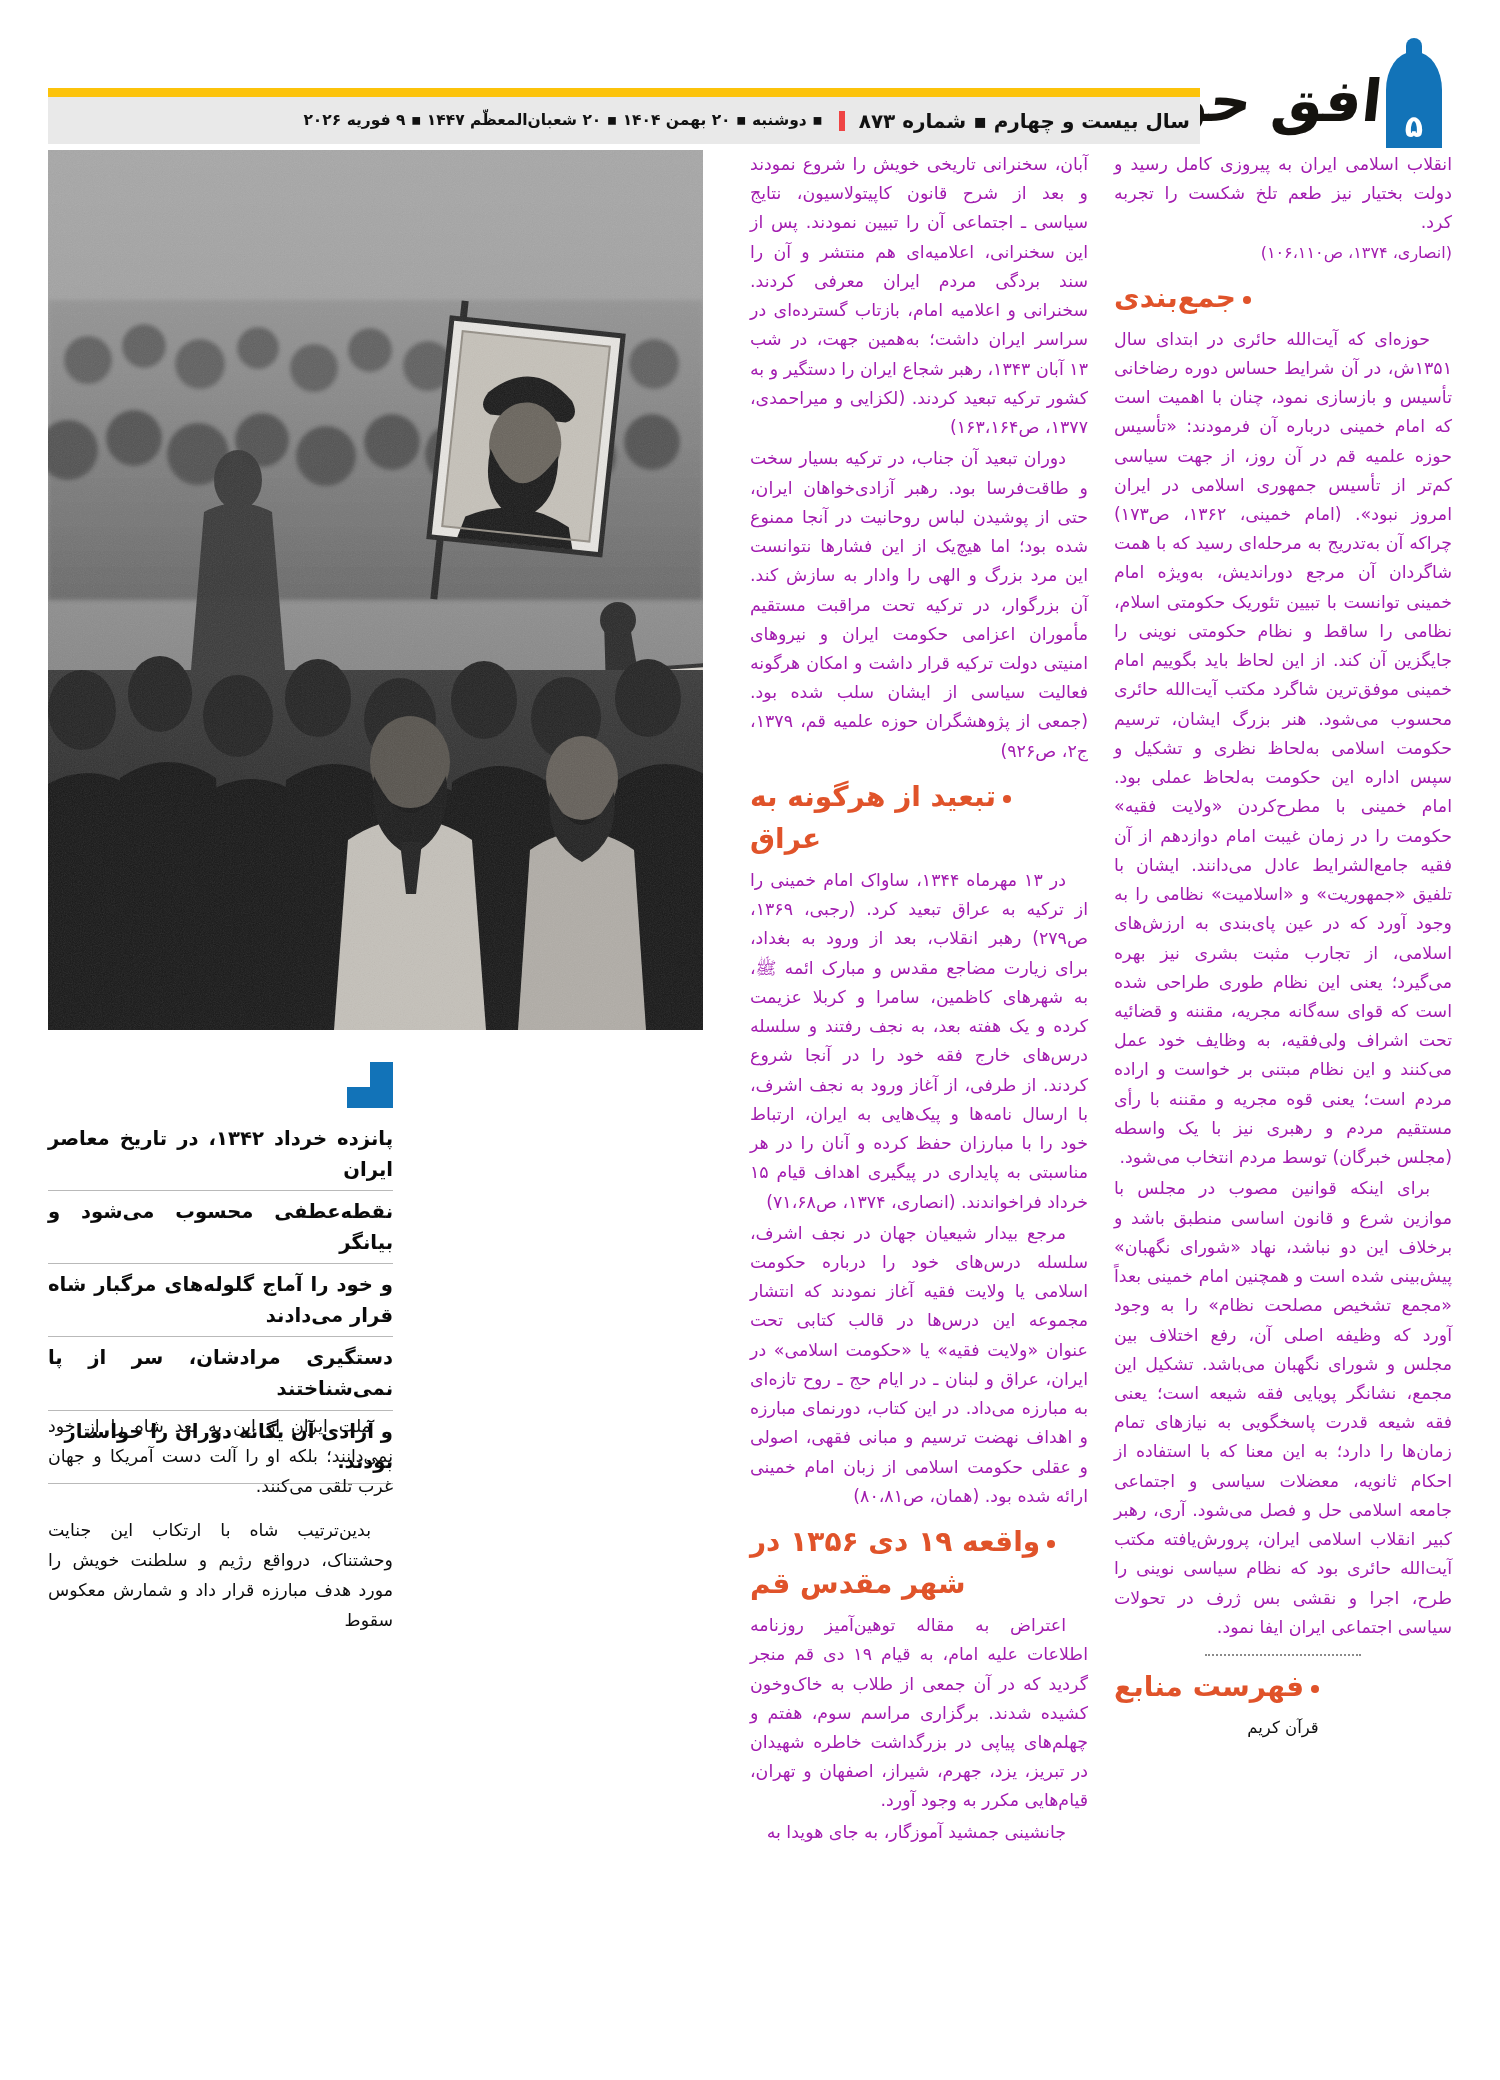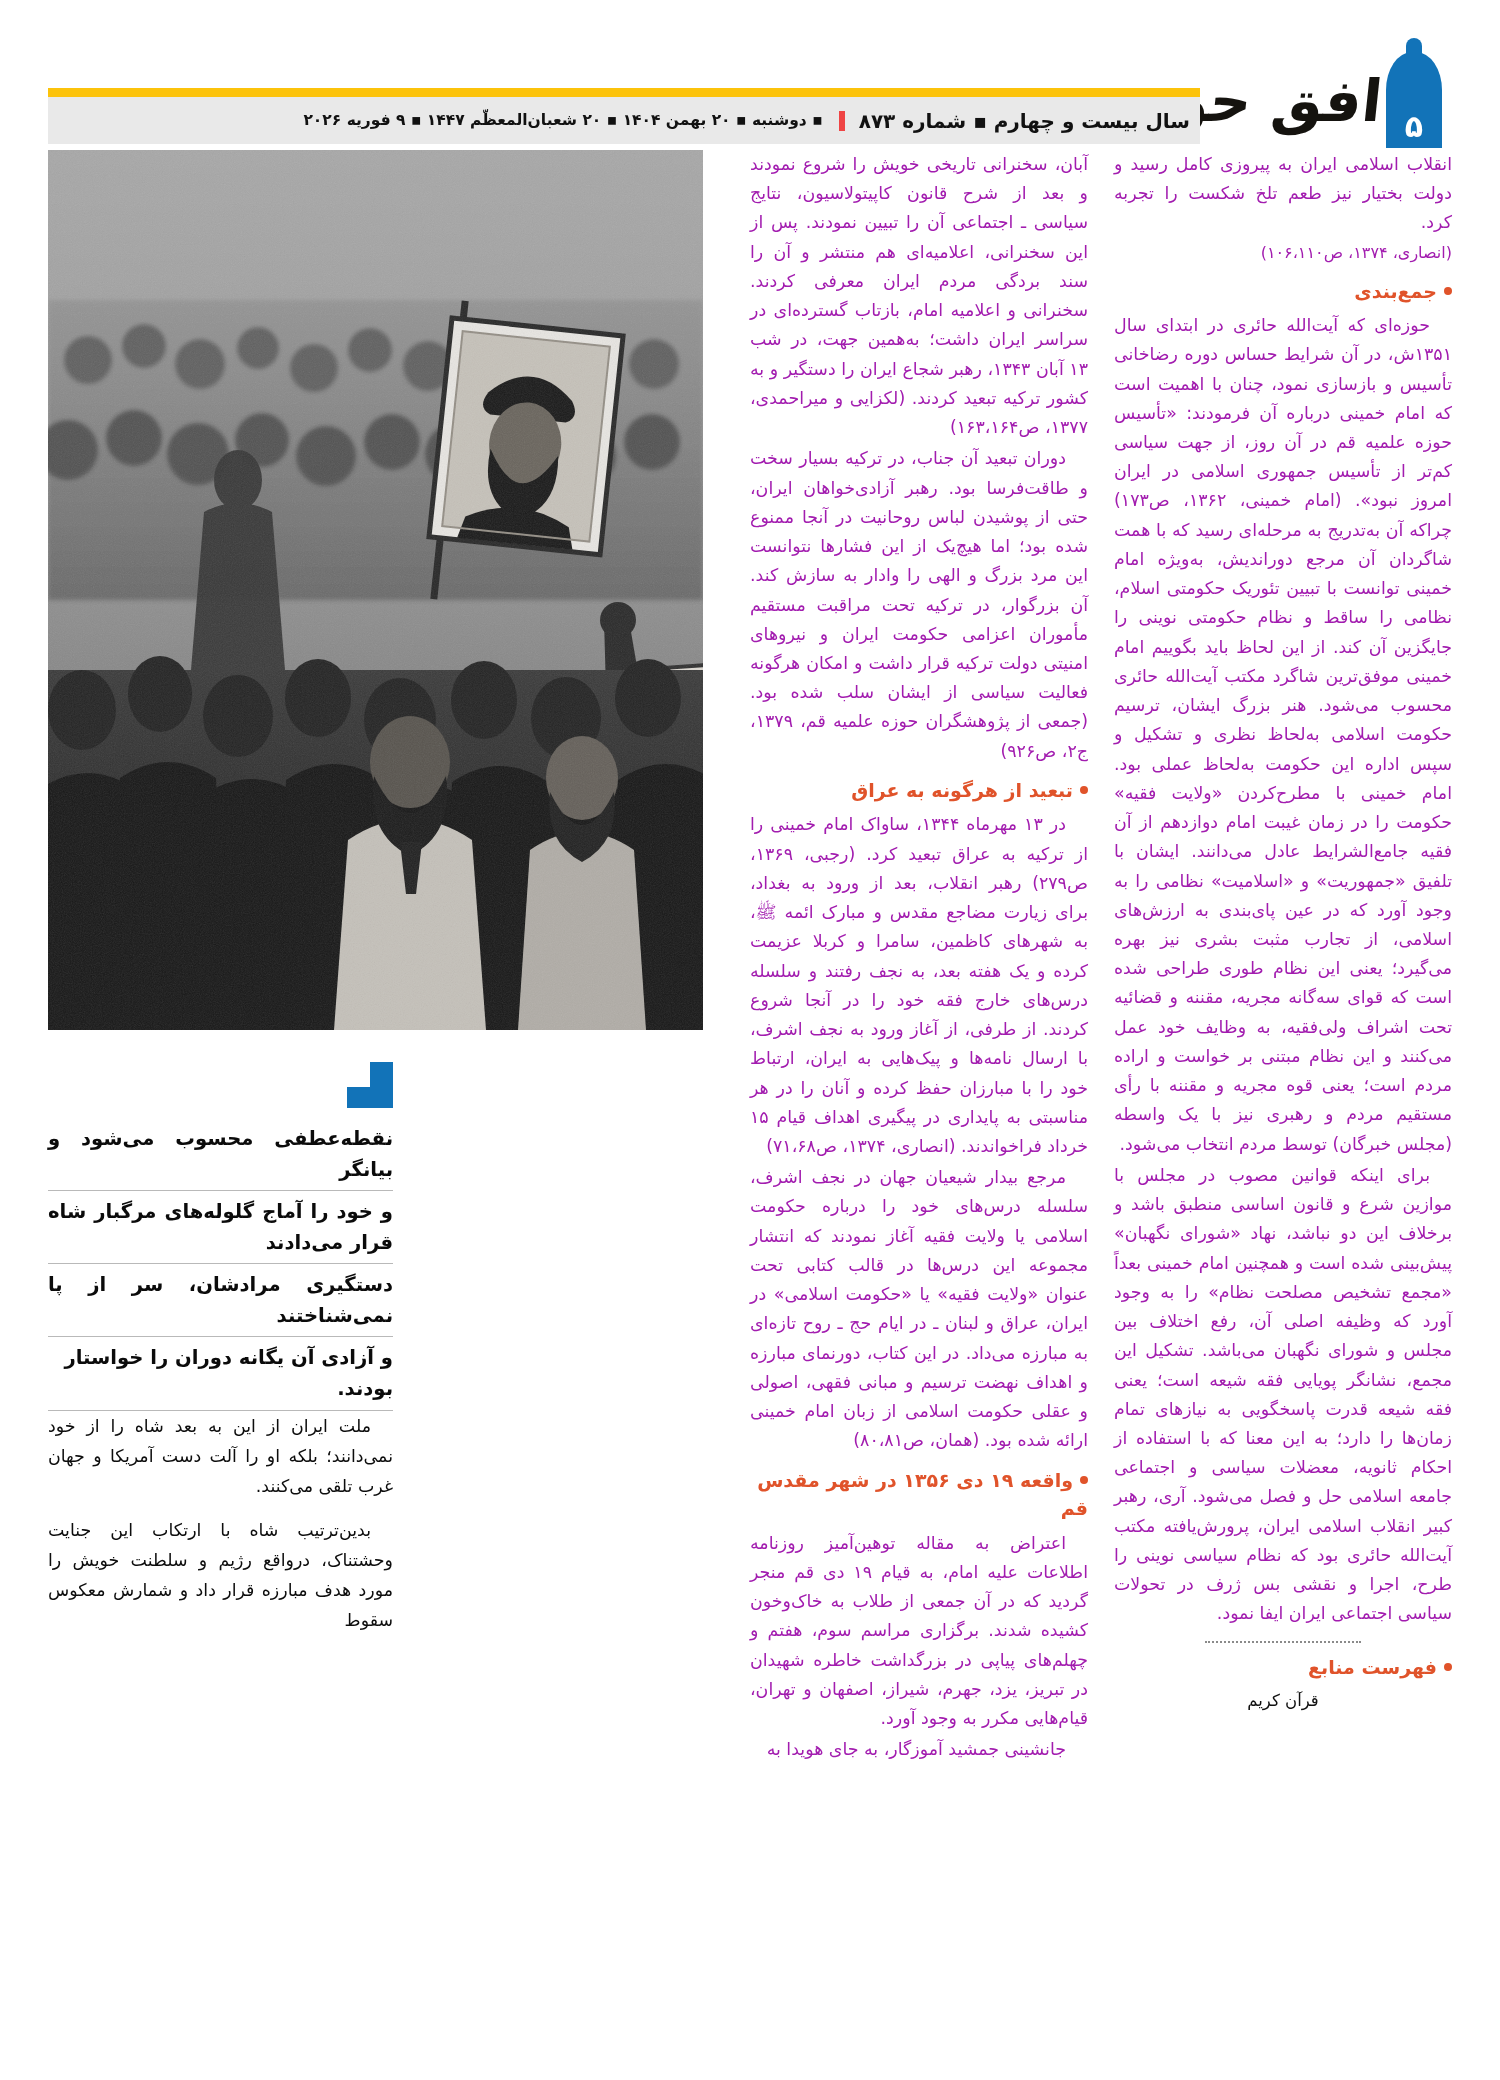"جمع‌بندی" .subhead { font-size: 19px -> 28px; text-align: right -> left }
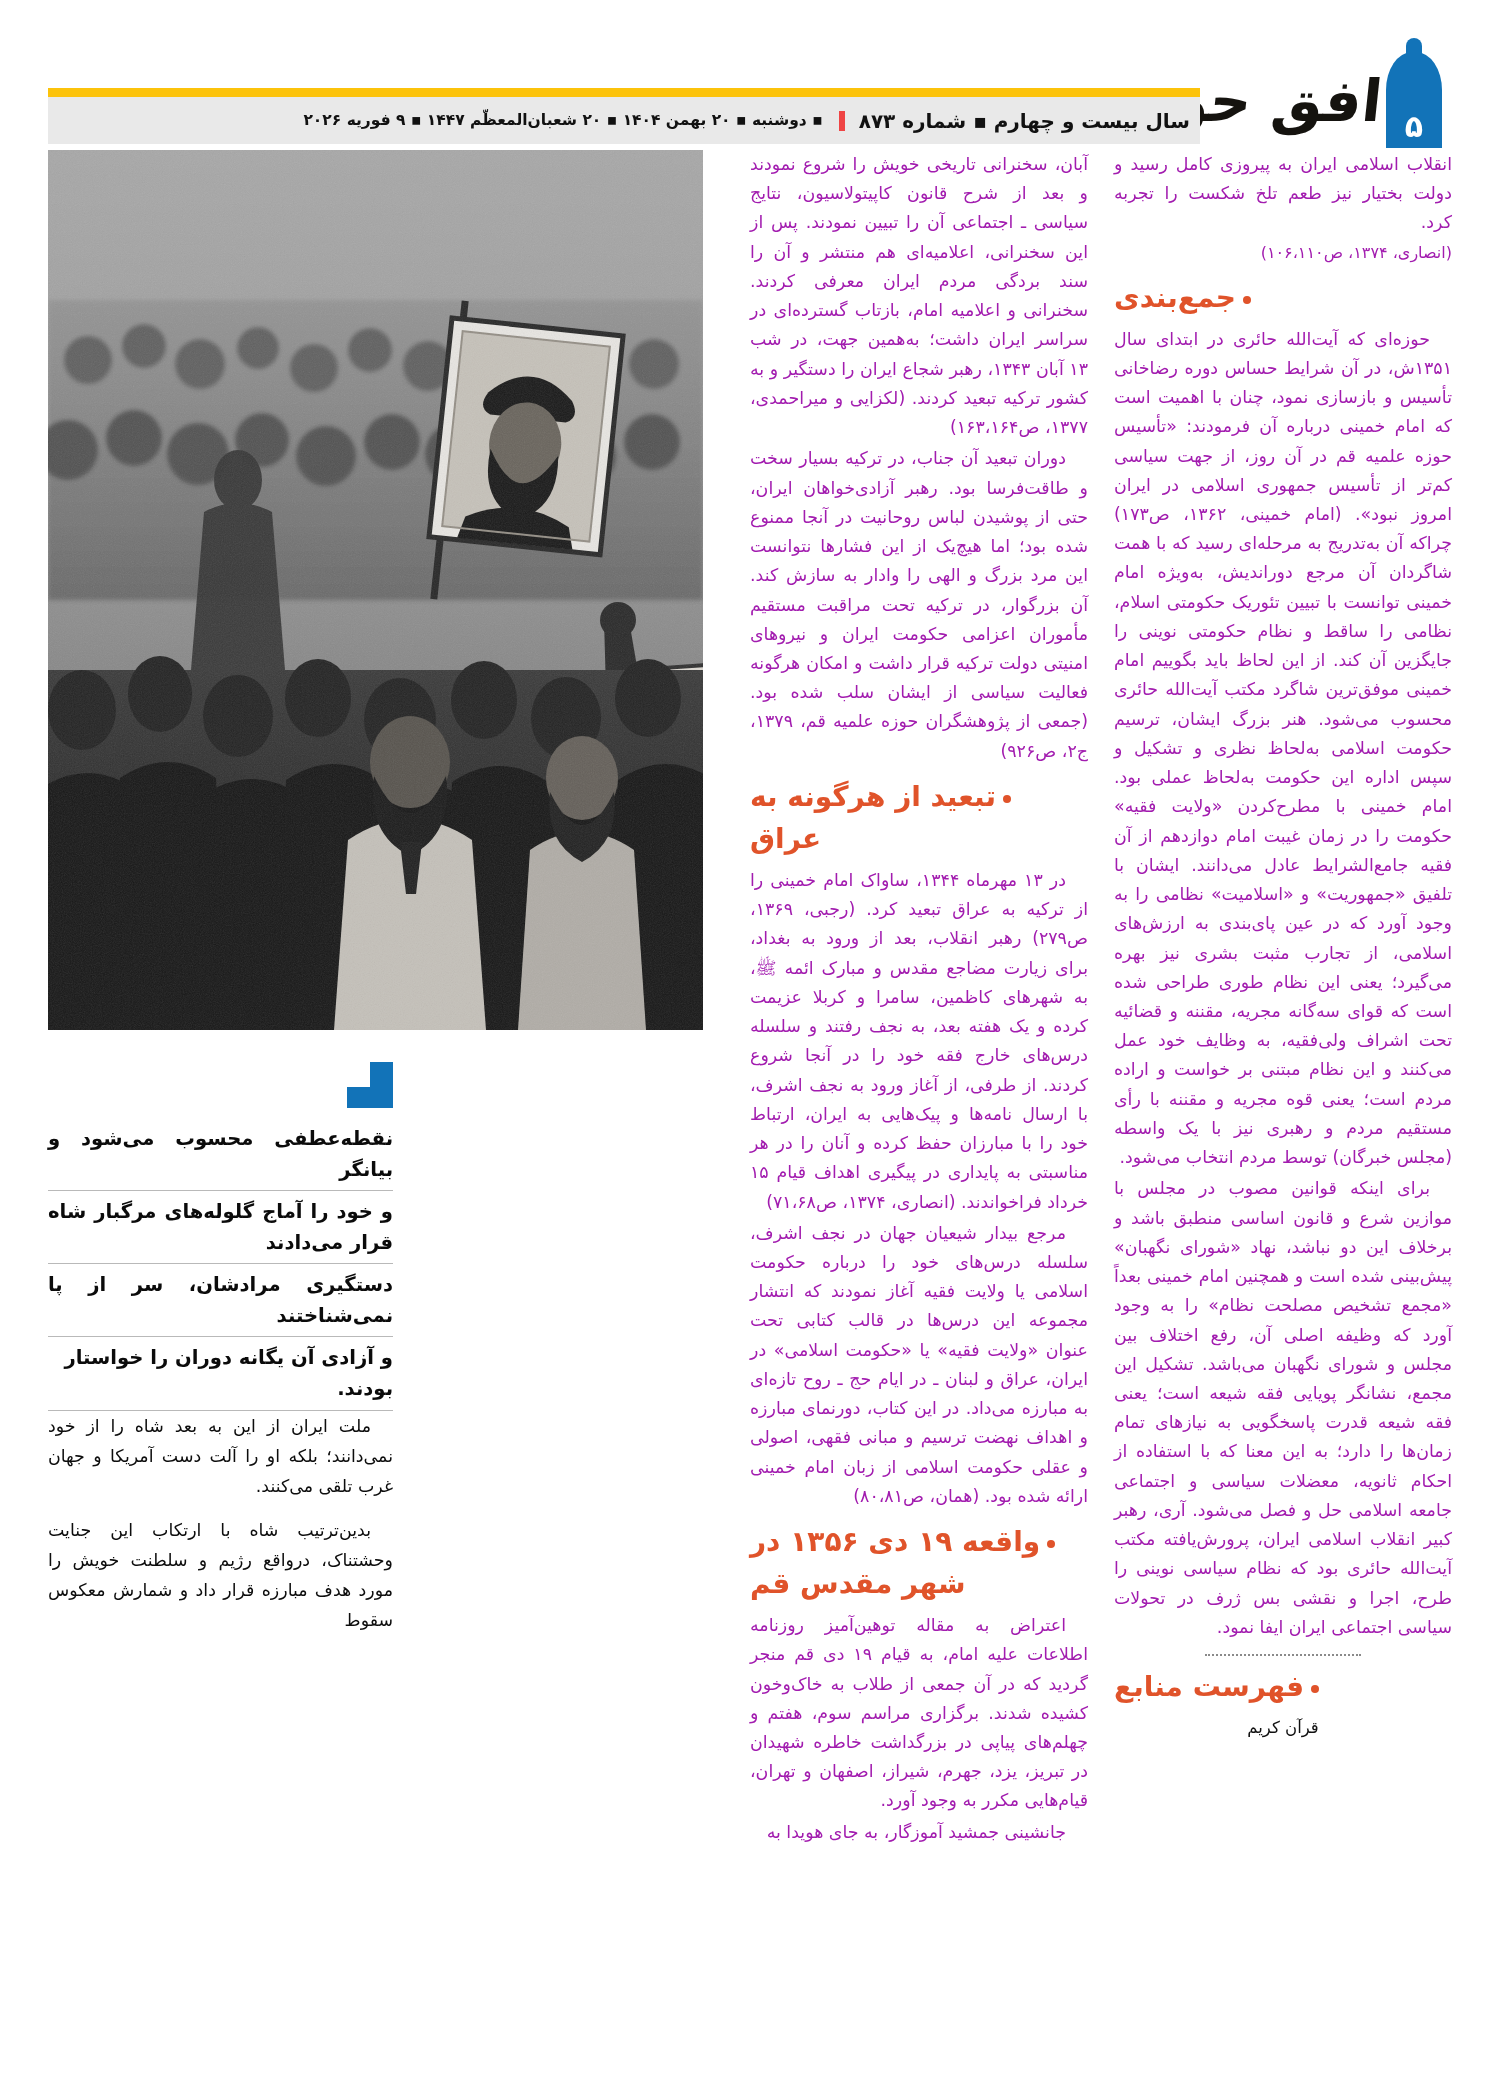"پانزده خرداد ۱۳۴۲، در تاریخ" div.pq-line { html: none -> <div>پانزده خرداد ۱۳۴۲، در تاریخ معاصر ایران</div> }
